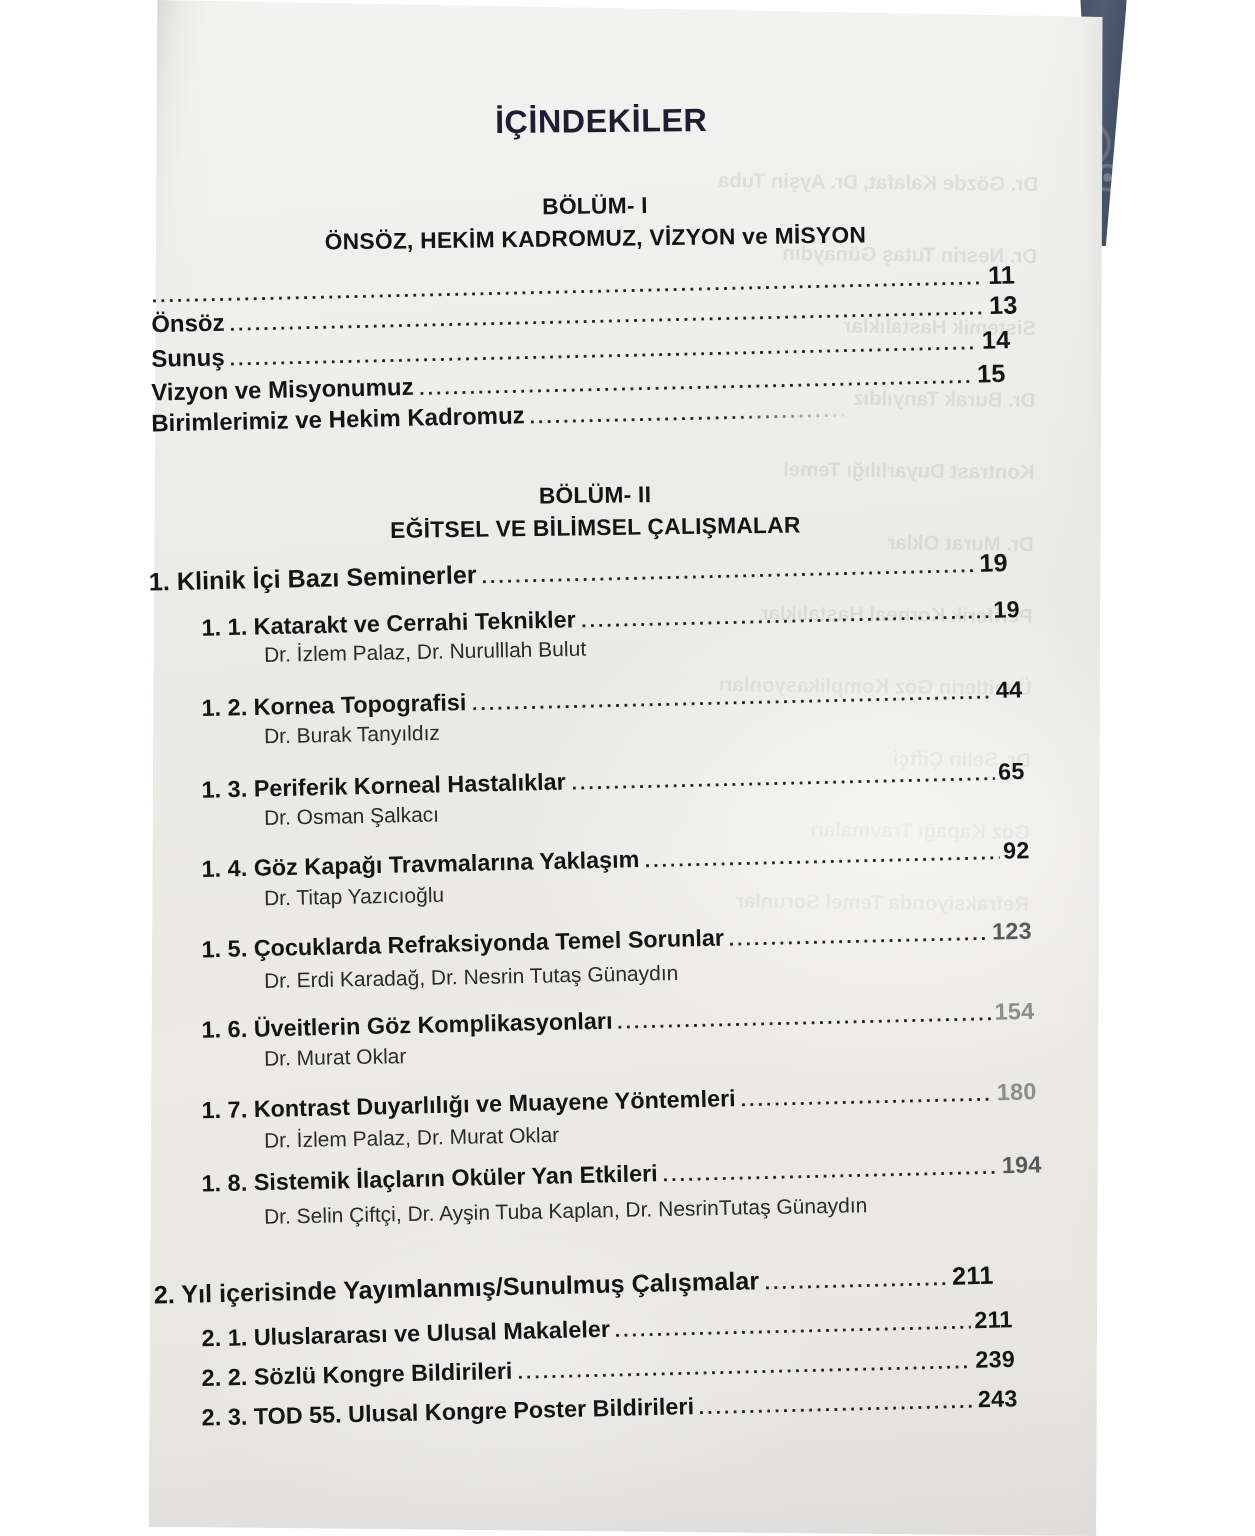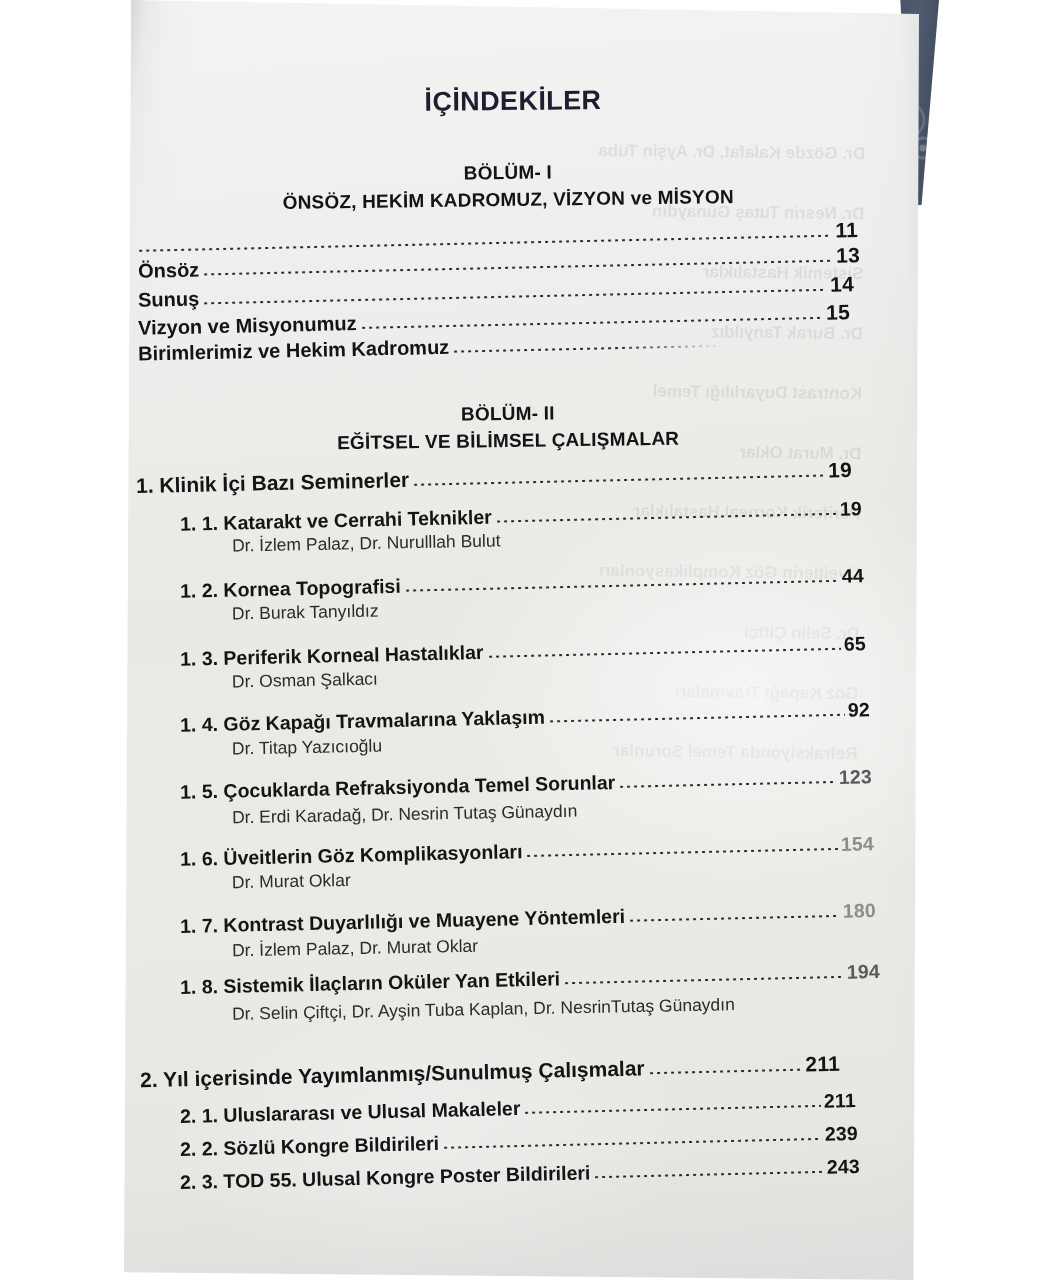"İÇİNDEKİLER" .content { left: 128px -> 116px }
